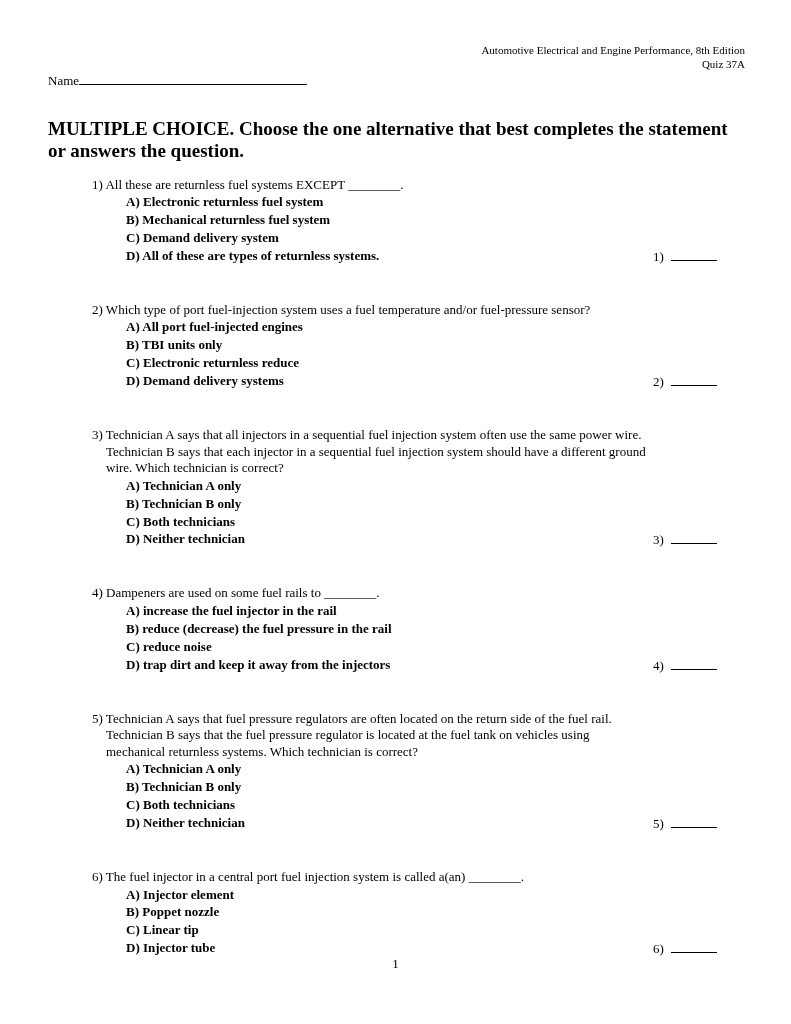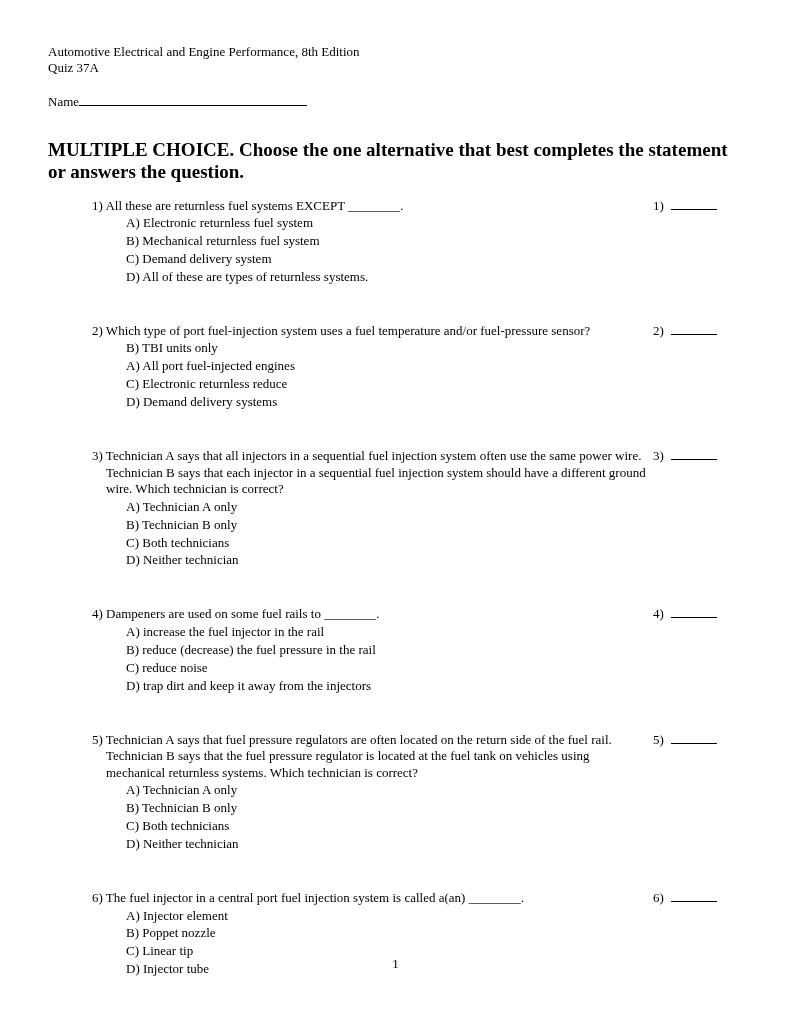"Automotive Electrical and Engine" .doc-title, .quiz-id { font-size: 13px -> 11px; text-align: none -> right }
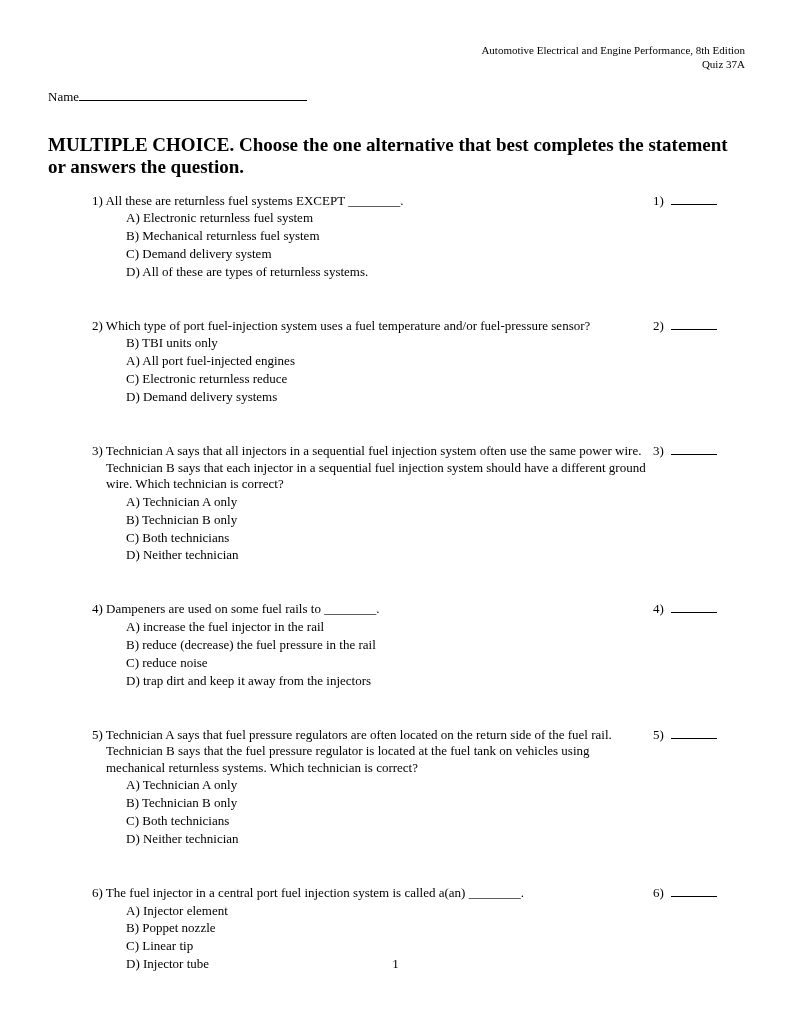"Name" .name-row { margin-top: 16px -> none }
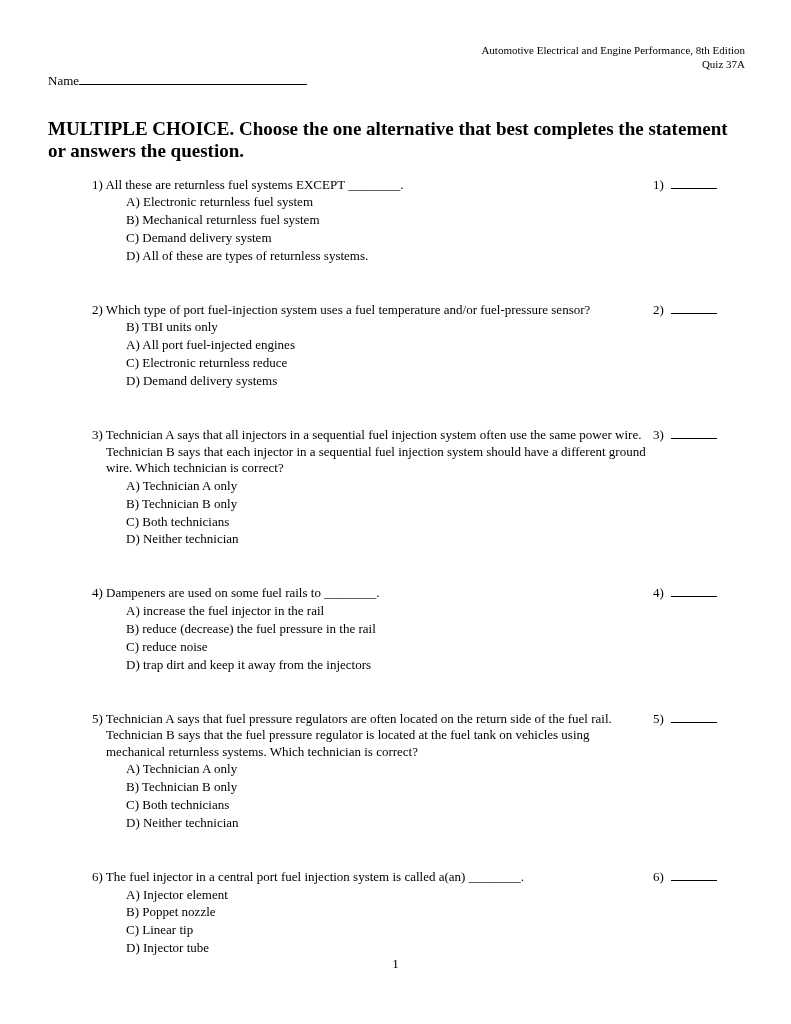"1) All these are returnless" .question { align-items: flex-start -> flex-end }
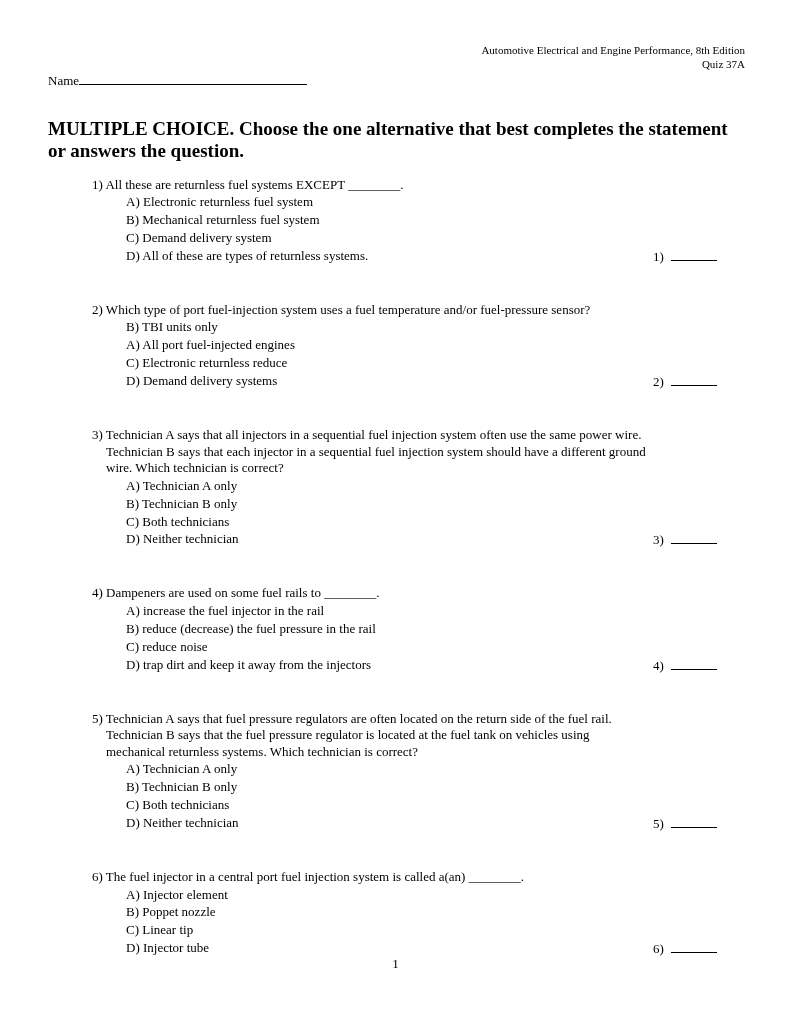"A) Electronic returnless fuel system" .q-options { font-weight: none -> bold }
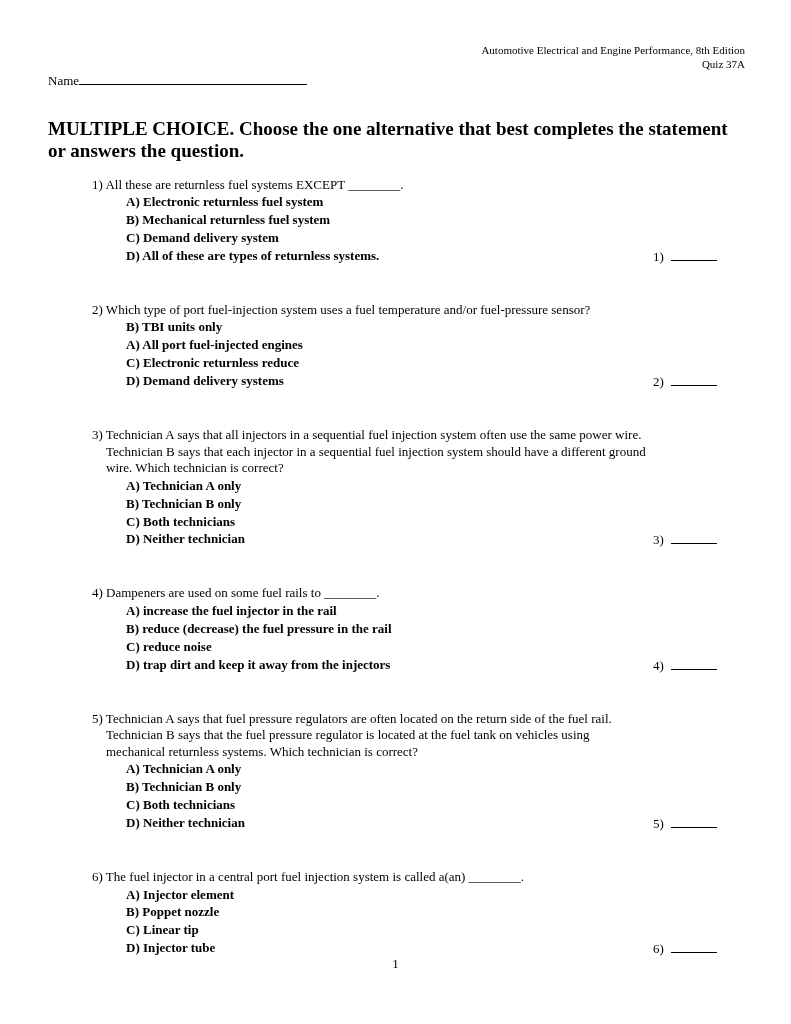"B) TBI units only" div.q-option { order: before "A) All port fuel-injected engines" -> after "A) All port fuel-injected engines" }
